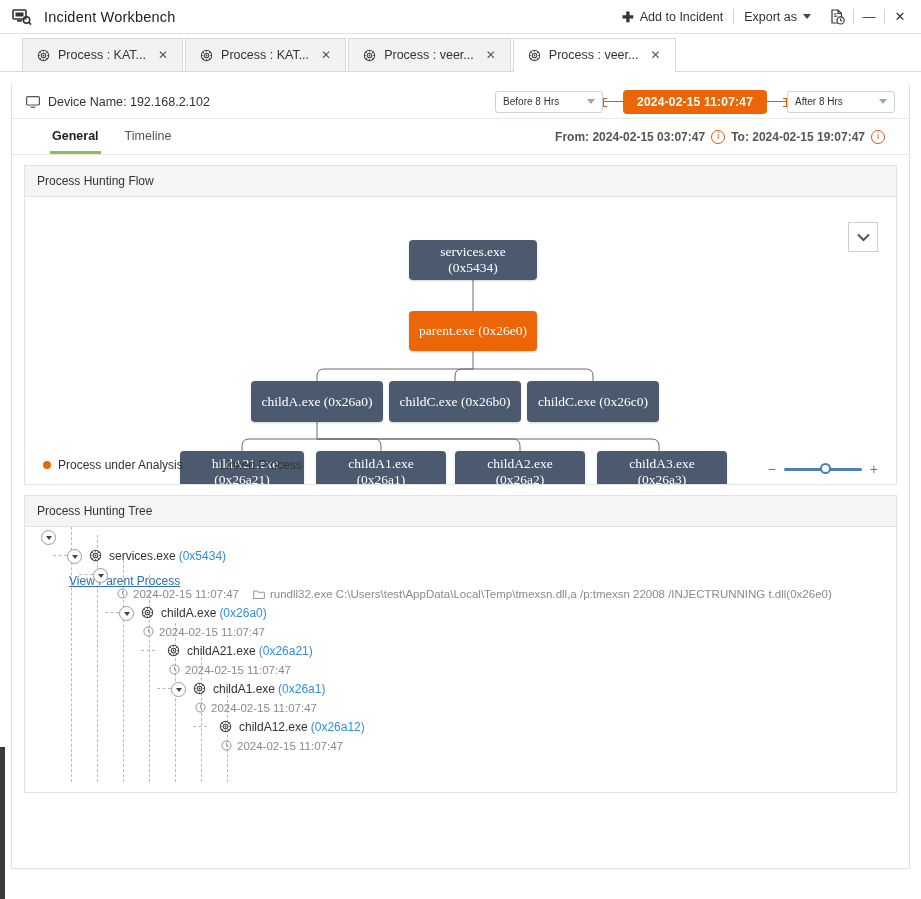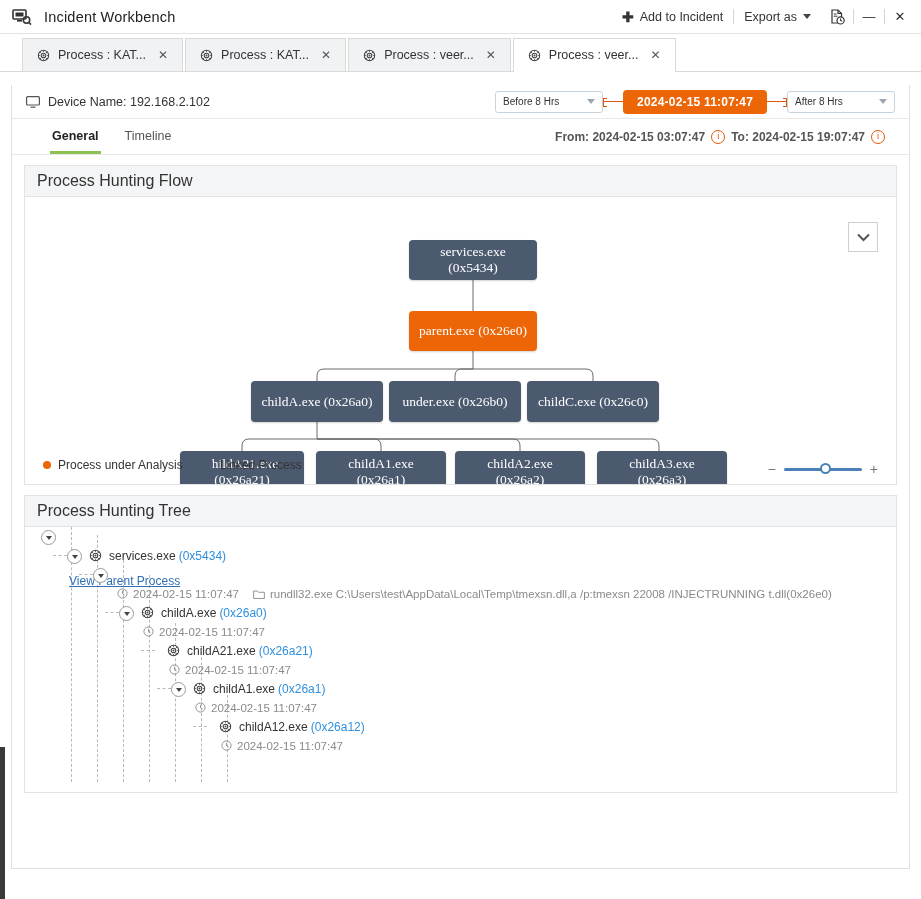"Process Hunting Flow" .panel-h { font-size: 16px -> 12px }
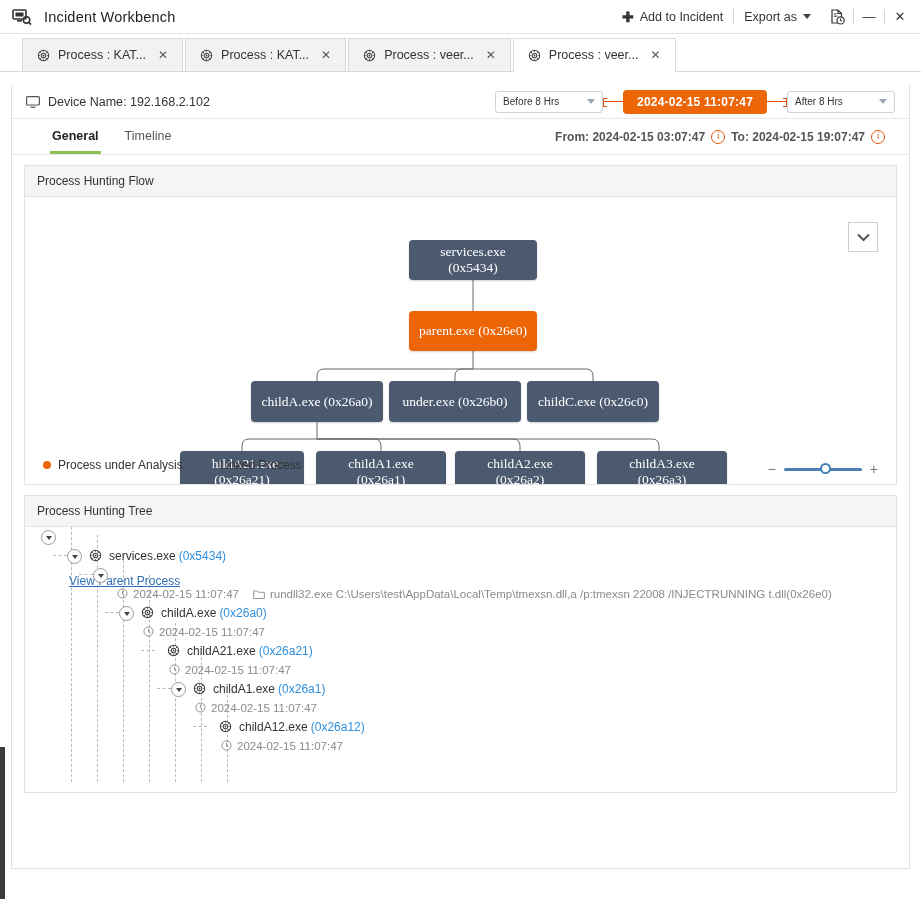"under.exe (0x26b0)" div { text: under.exe -> childC.exe }
